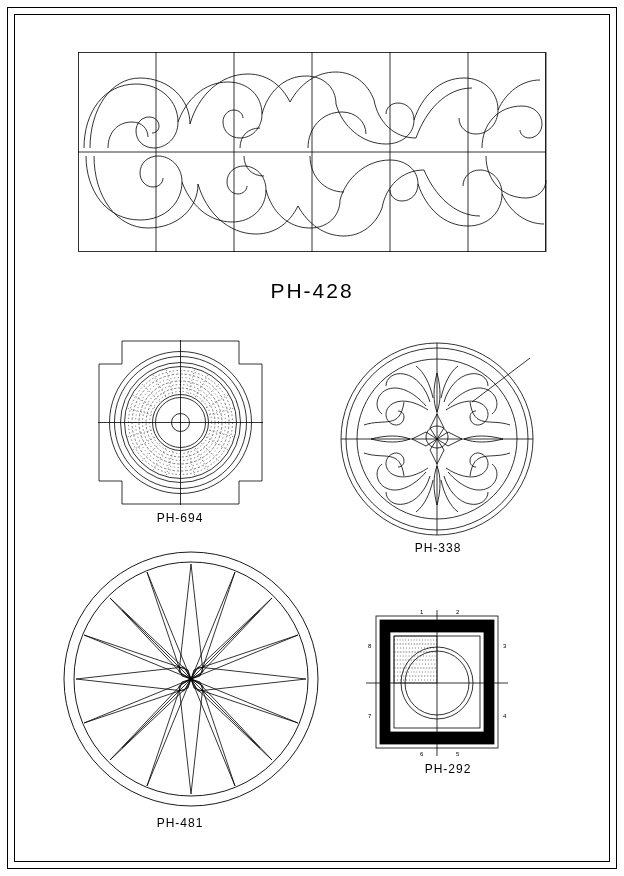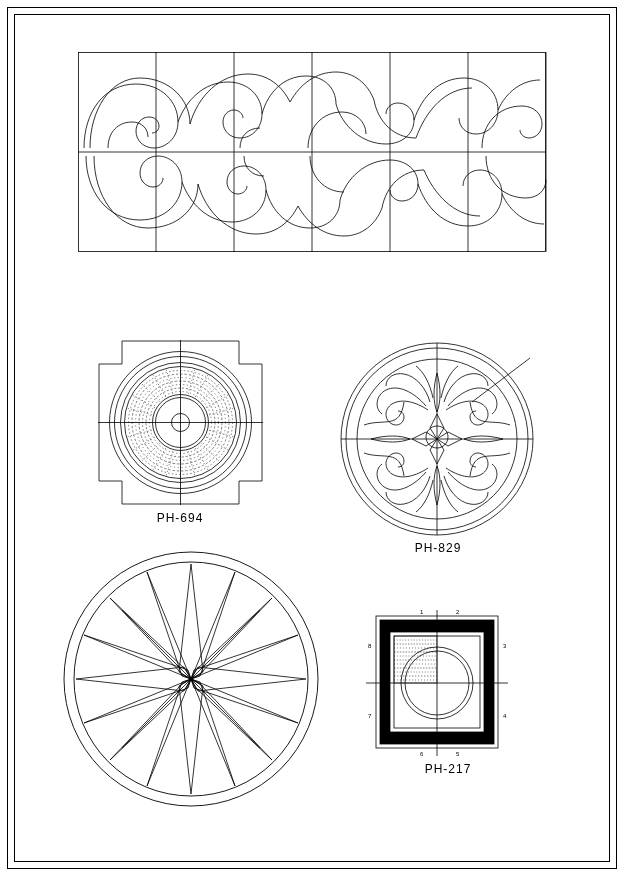"PH-428" div.caption { html: none -> <div>PH-428</div> }
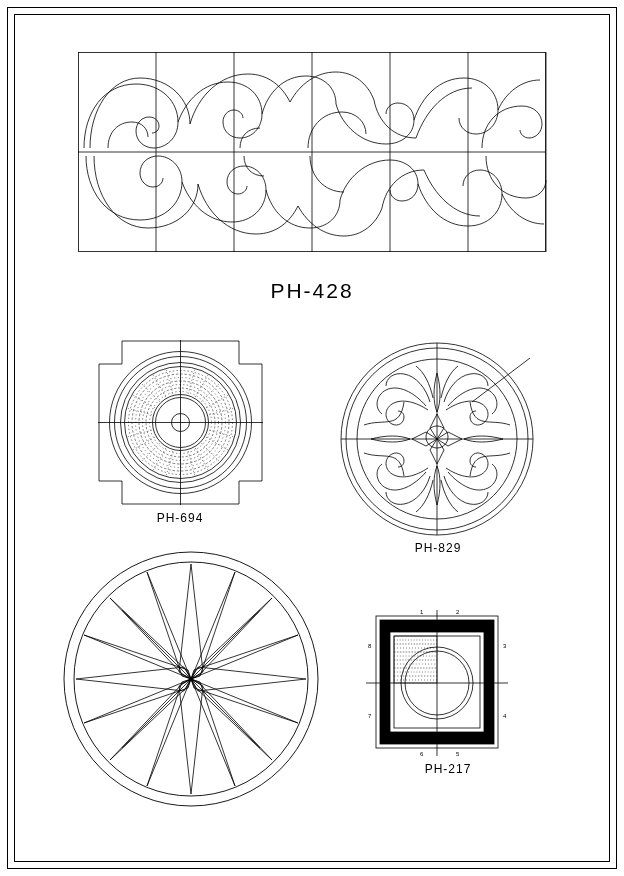"PH-829" div.caption { text: PH-829 -> PH-338 }
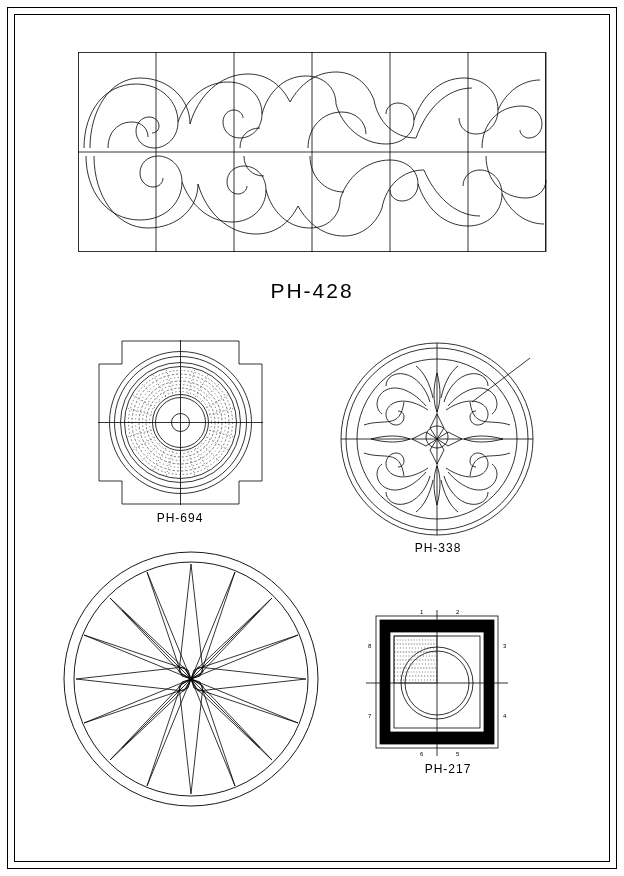"PH-217" div.caption { text: PH-217 -> PH-292 }
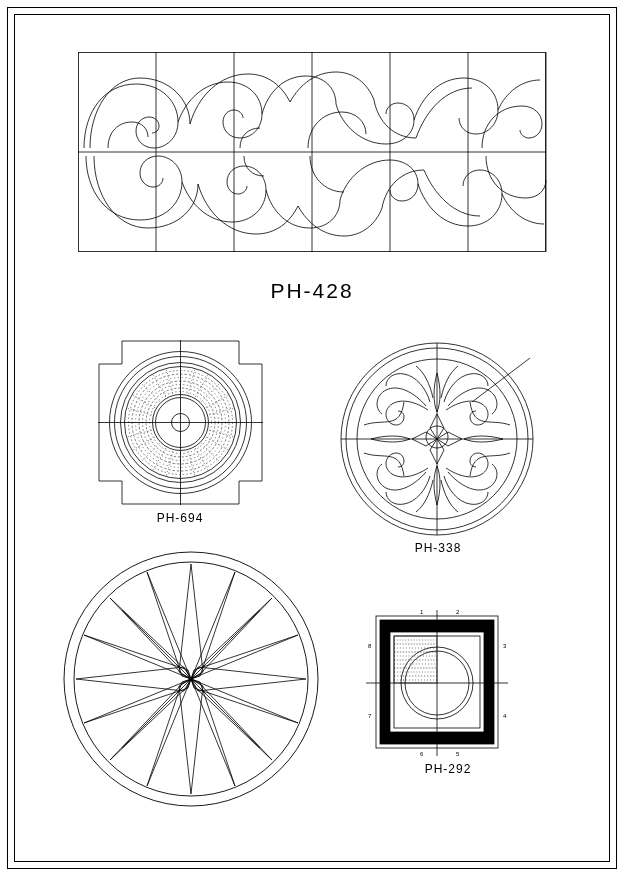"PH-481" div.caption { html: none -> <div>PH-481</div> }
